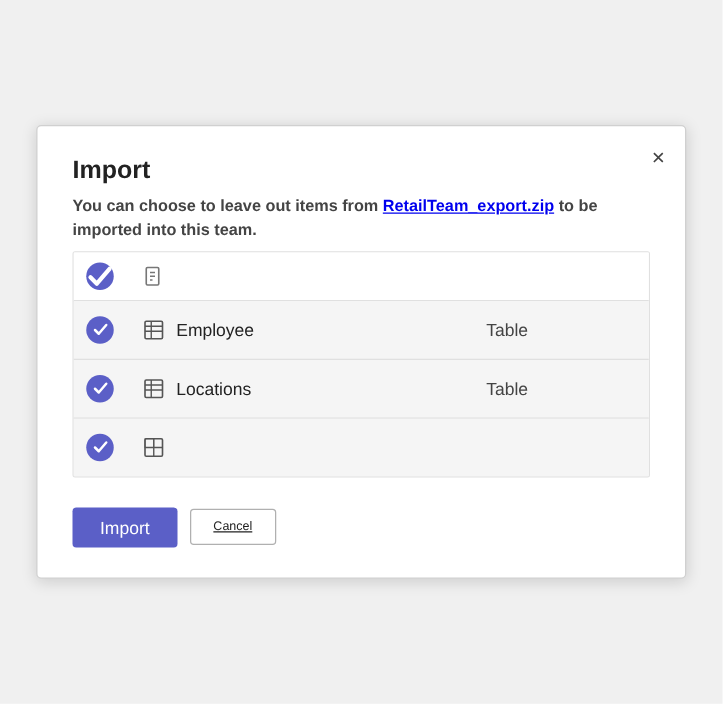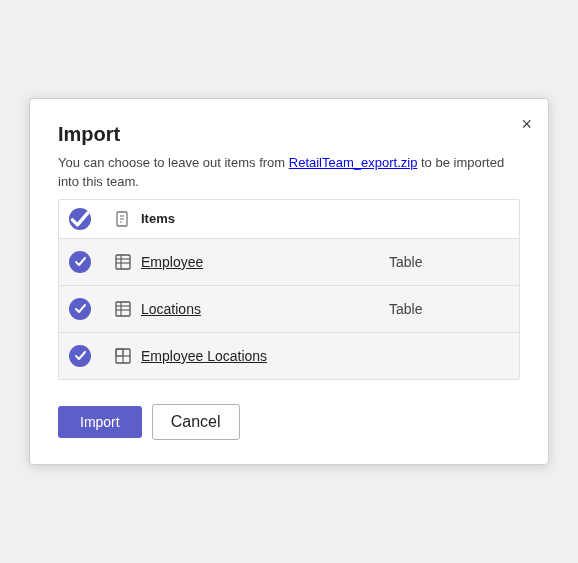"You can choose to leave" .dialog-note { font-weight: none -> bold }
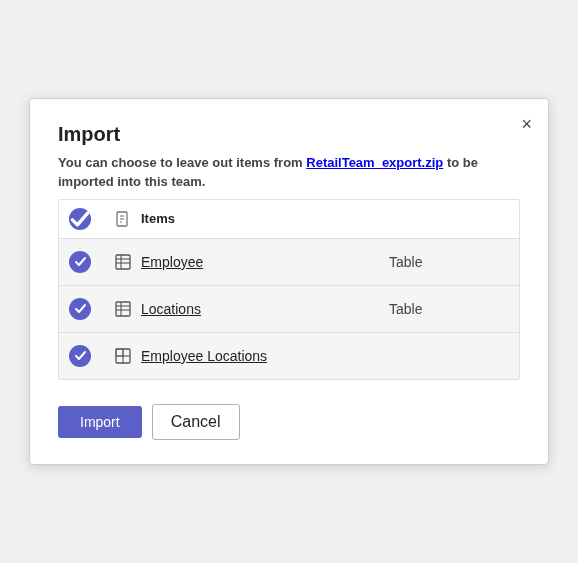"Items" div.table-header-item { html: <div>Items</div> -> none }
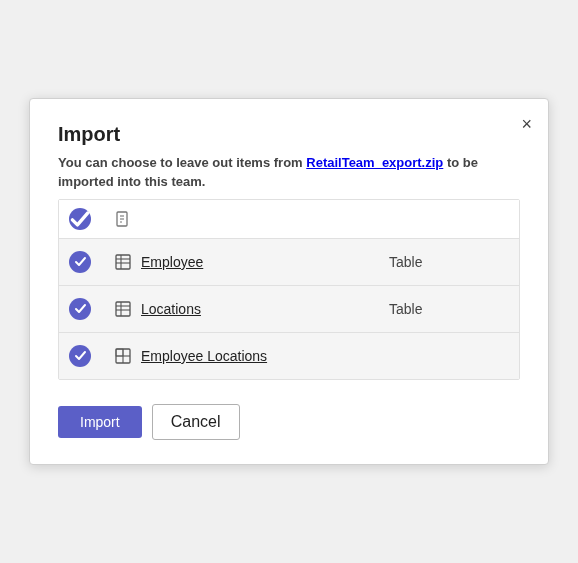"Employee" .row-name { text-decoration: underline -> none }
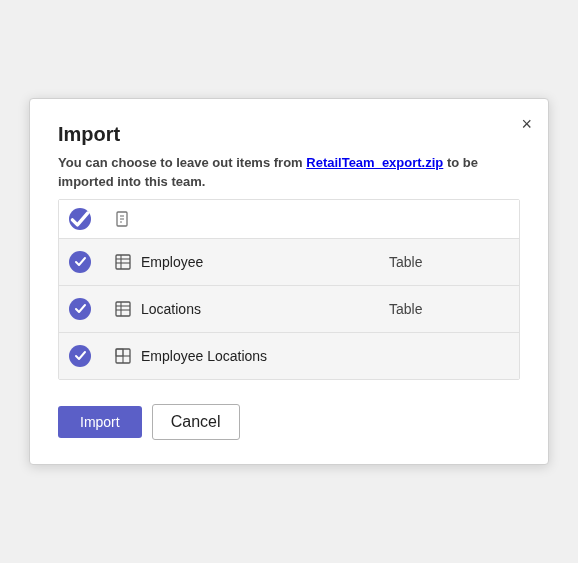"Employee Locations" div.row-name { html: <div>Employee Locations</div> -> none }
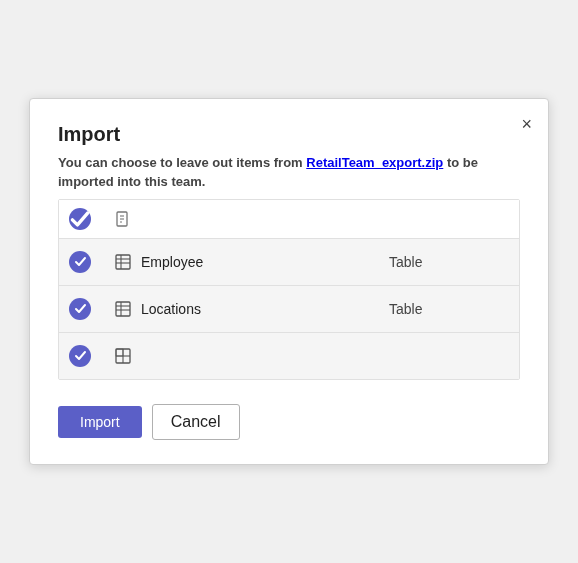"Cancel" .btn-cancel { font-size: 16px -> 10px; text-decoration: none -> underline }
